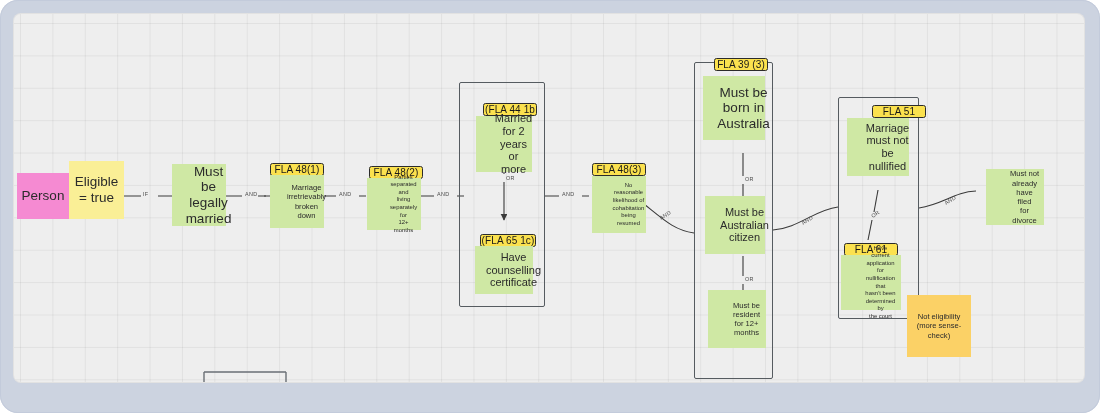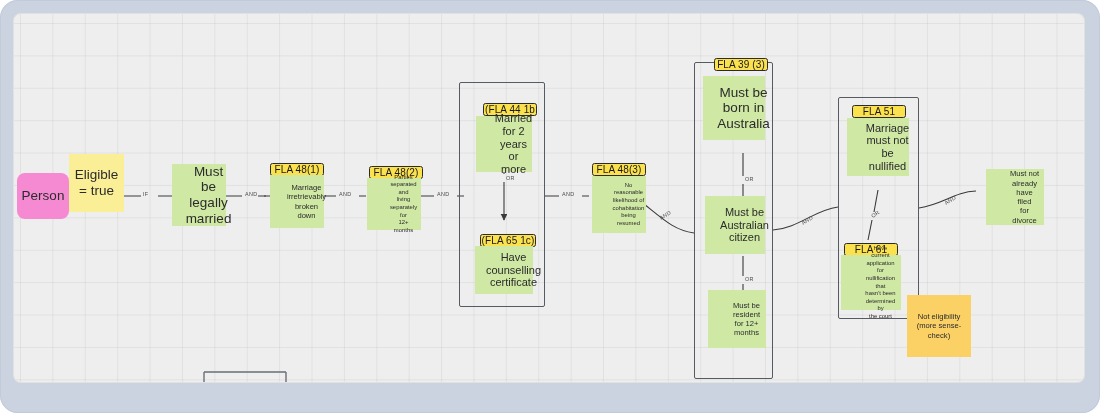"FLA 51" div.tag { left: 838px -> 858px }
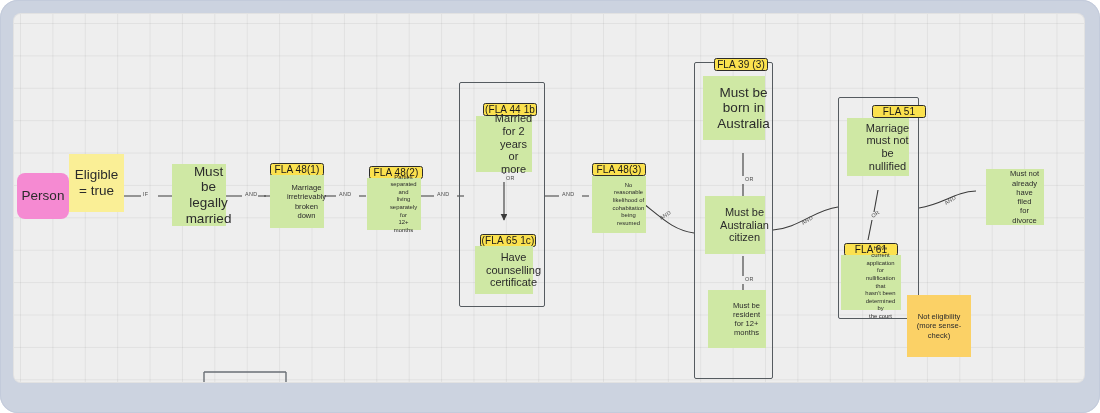"Eligible" div.node { top: 140px -> 147px }
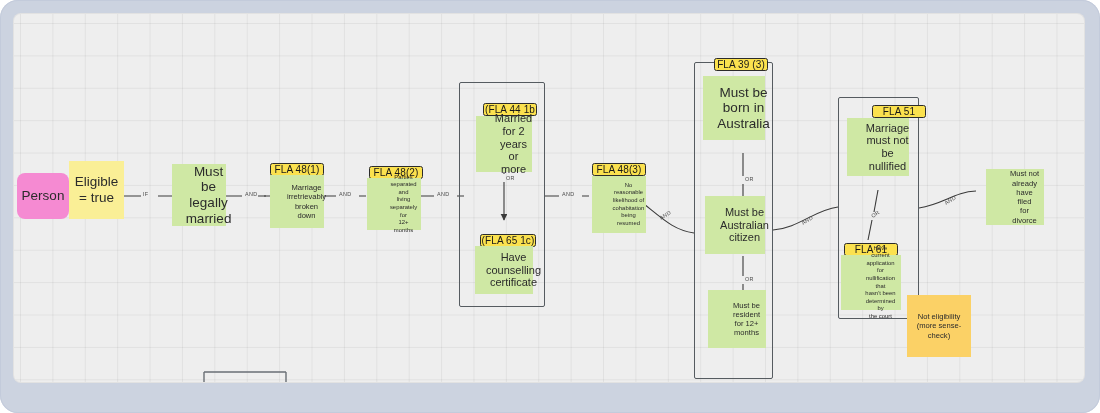"Person" div.node { border-radius: 8px -> none }
